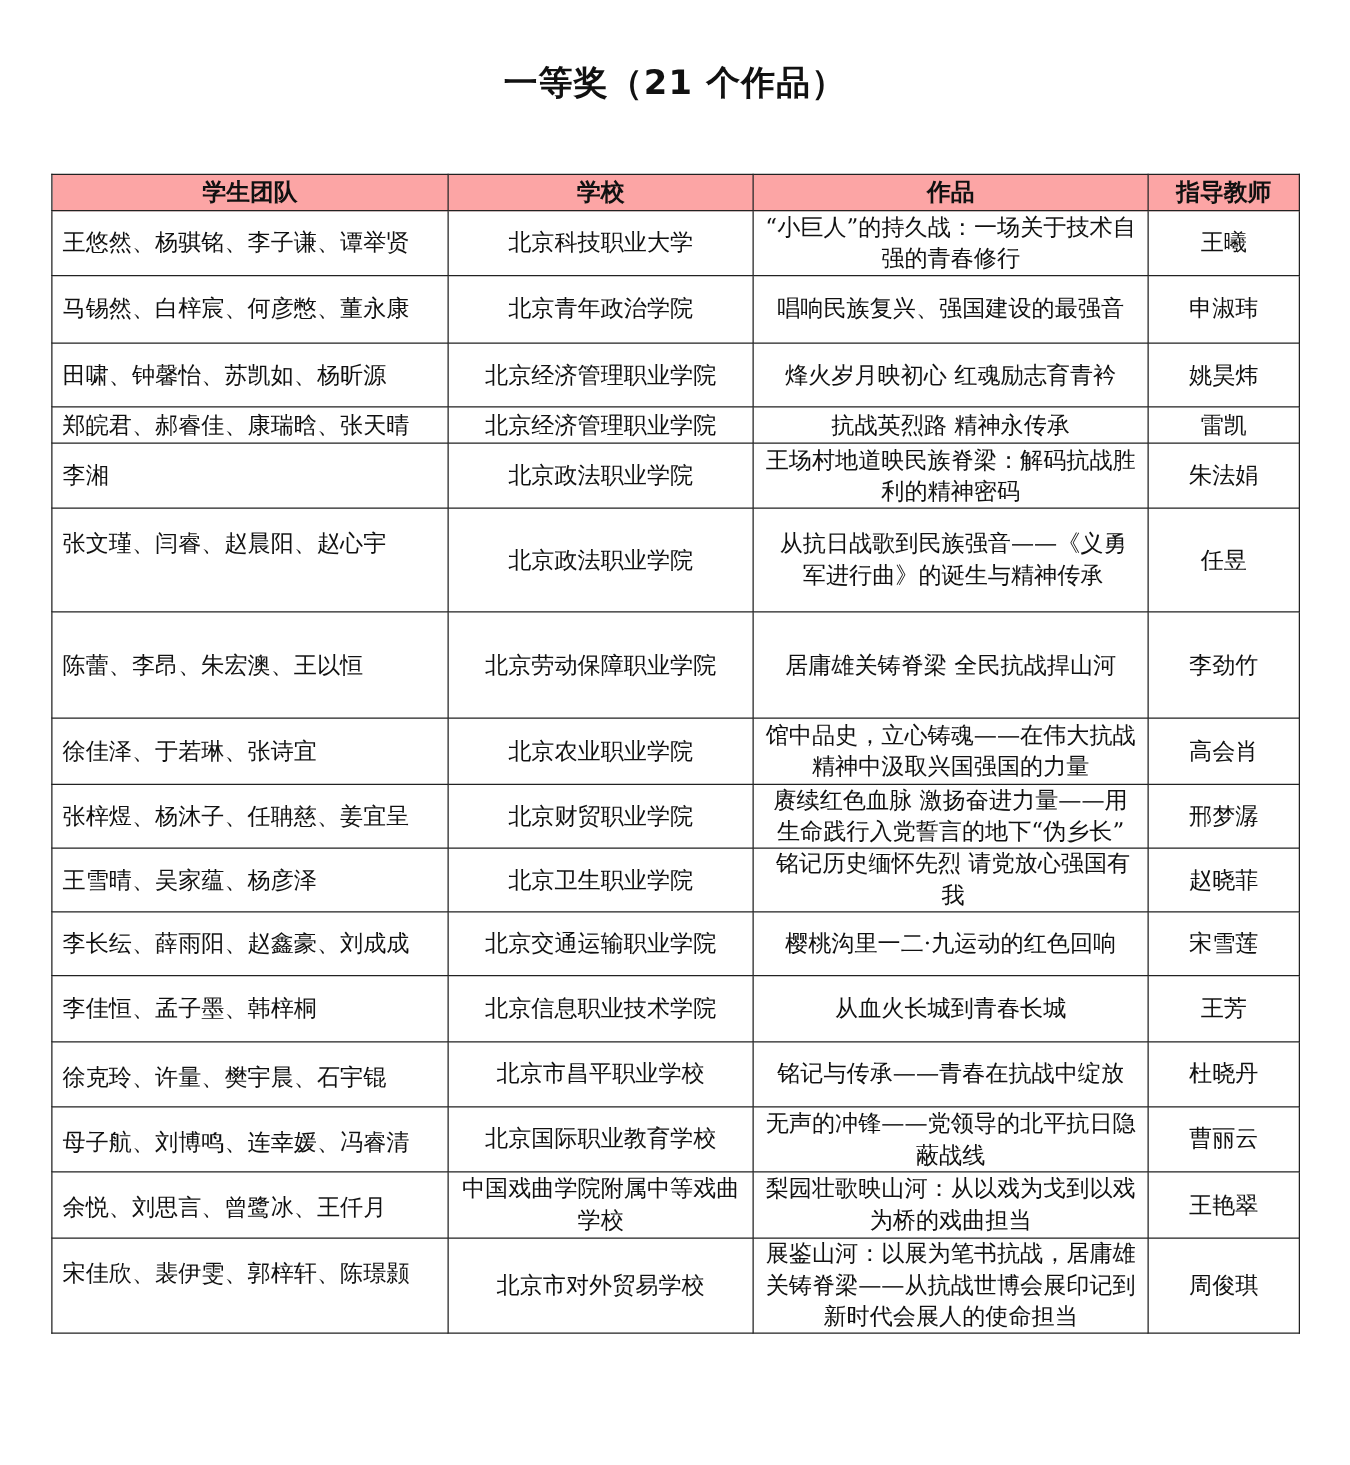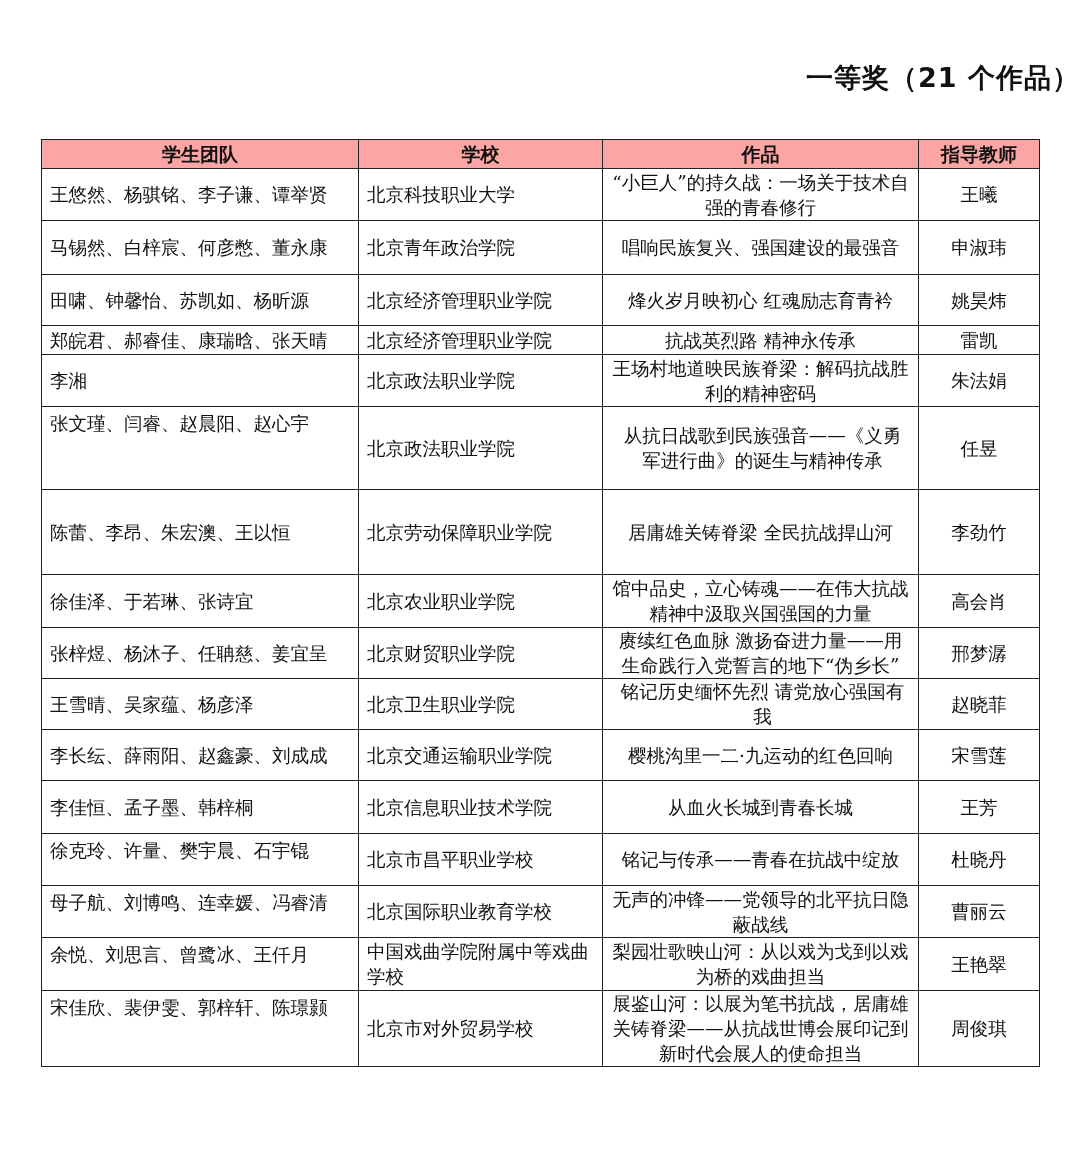"一等奖（21 个作品）" .title { text-align: right -> center; top: 60px -> 48px }
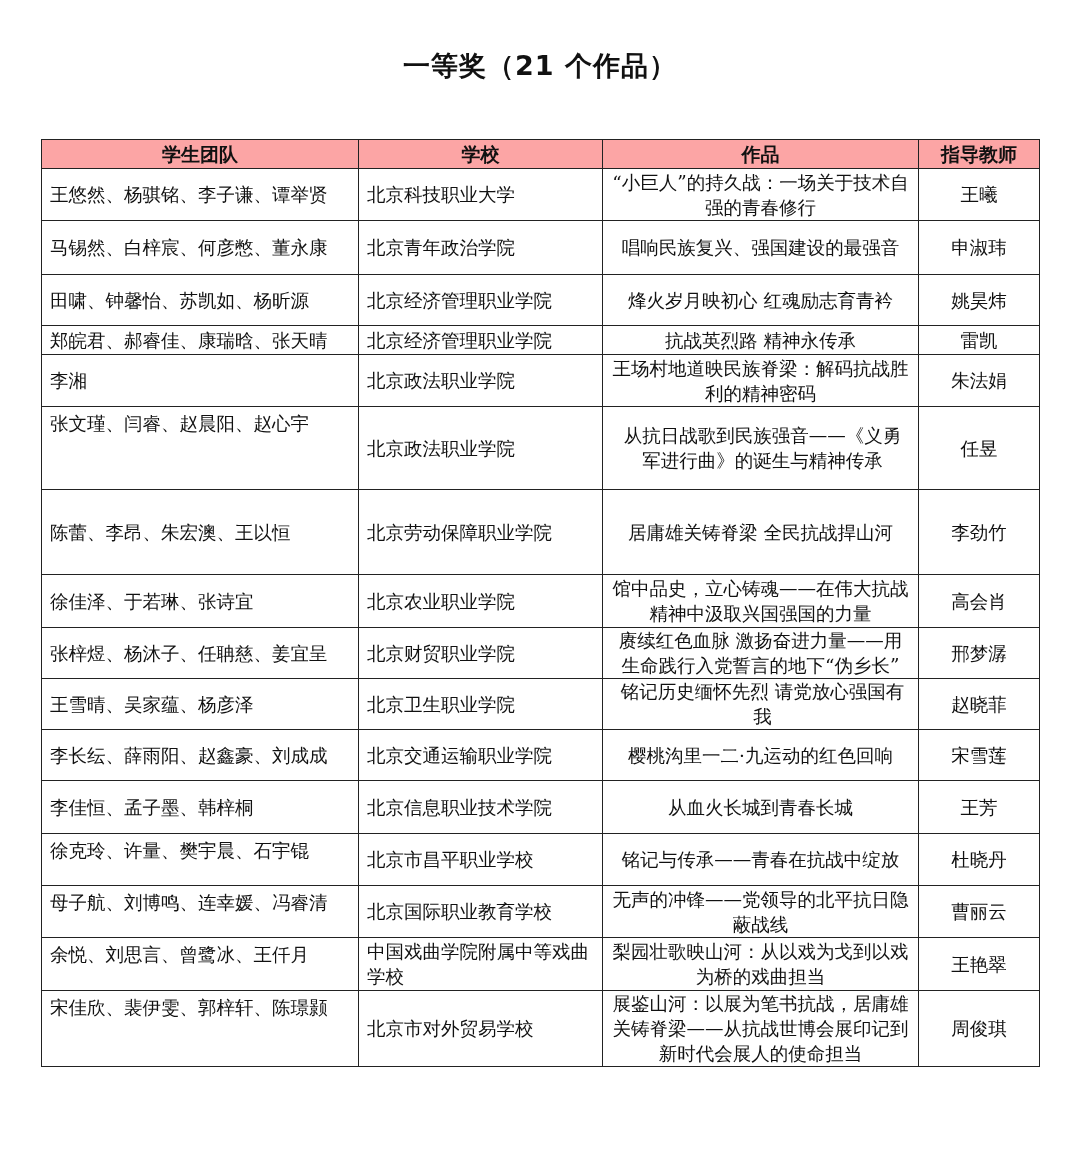"北京科技职业大学" td.school { text-align: left -> center }
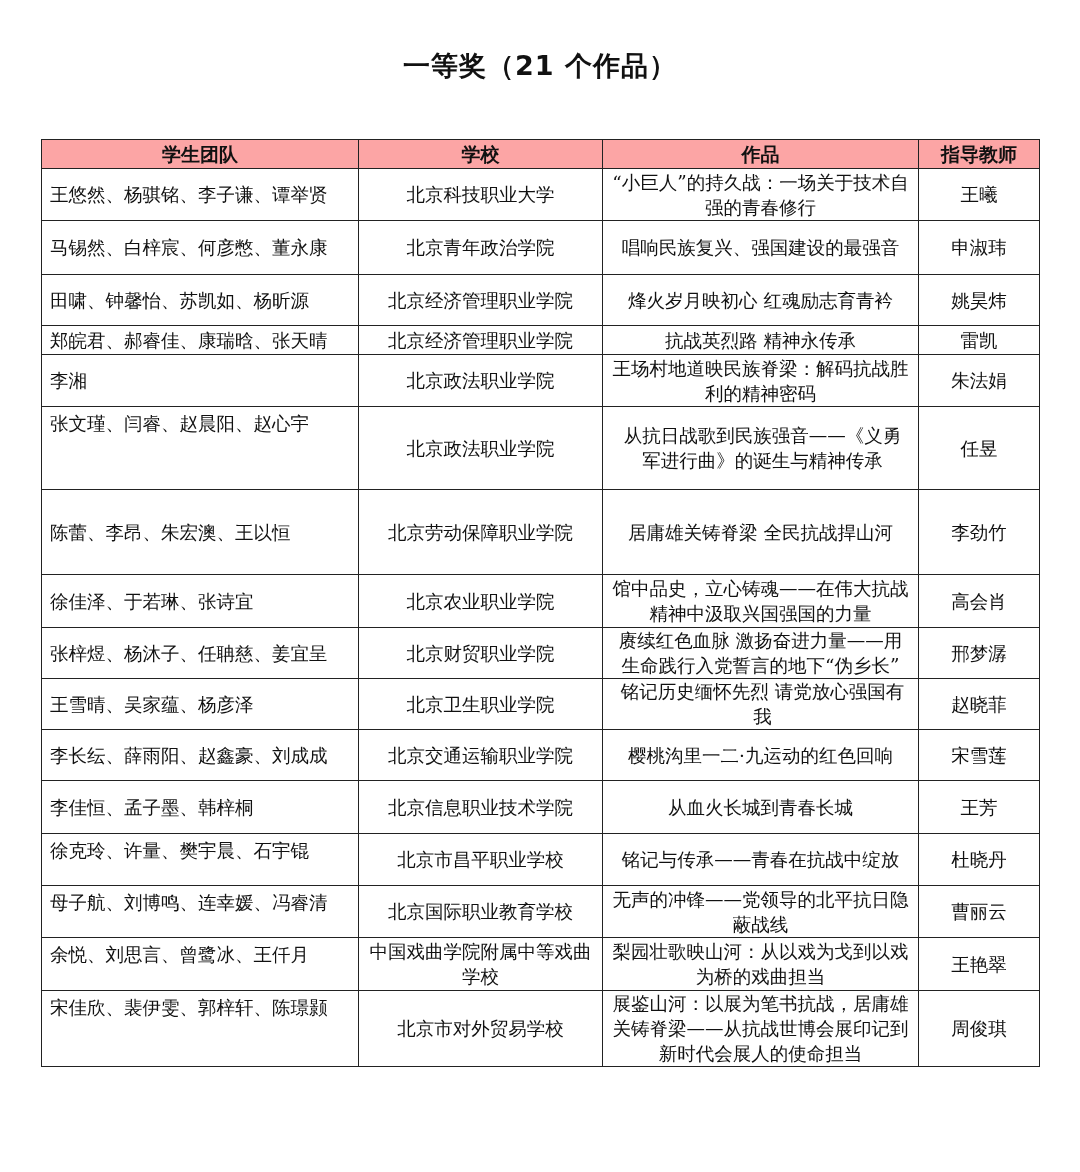"张文瑾、闫睿、赵晨阳、赵心宇" td.team.top { padding-top: 4px -> 16px }
